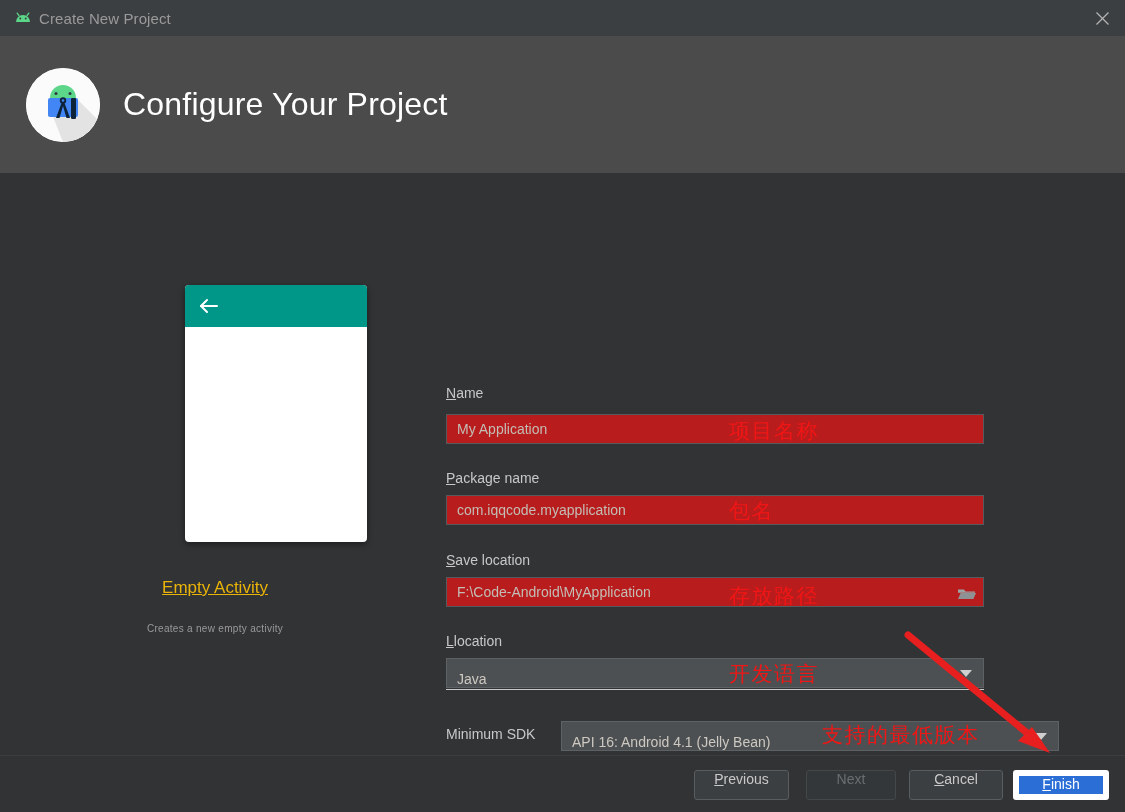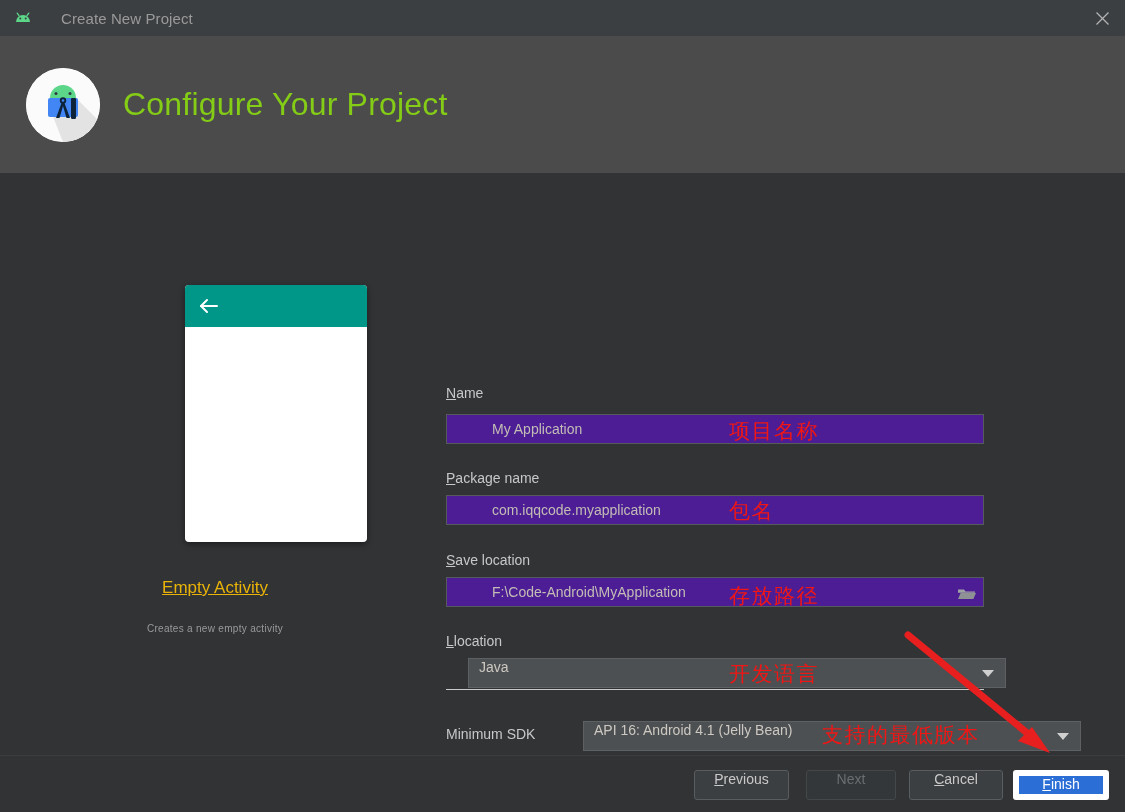"Create New Project" #titlebar .title-text { margin-left: 28px -> 6px }
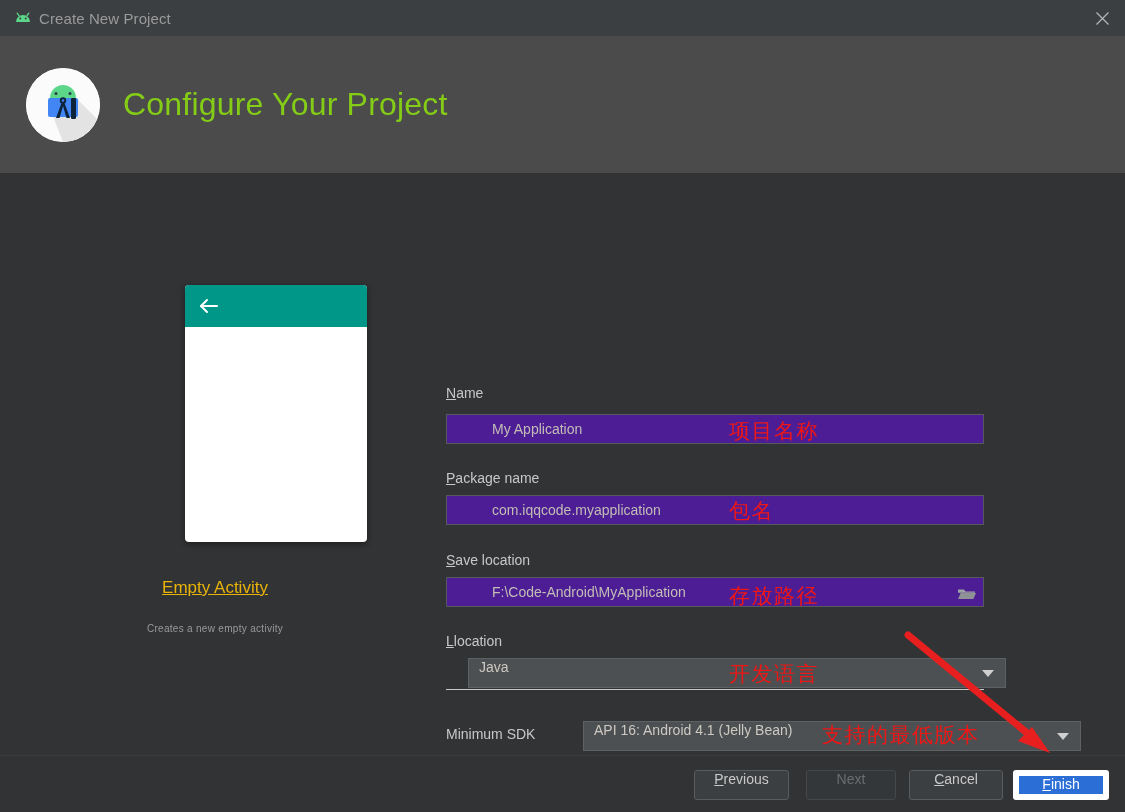"Configure Your Project" #header .header-title { color: #84cc16 -> #ffffff }
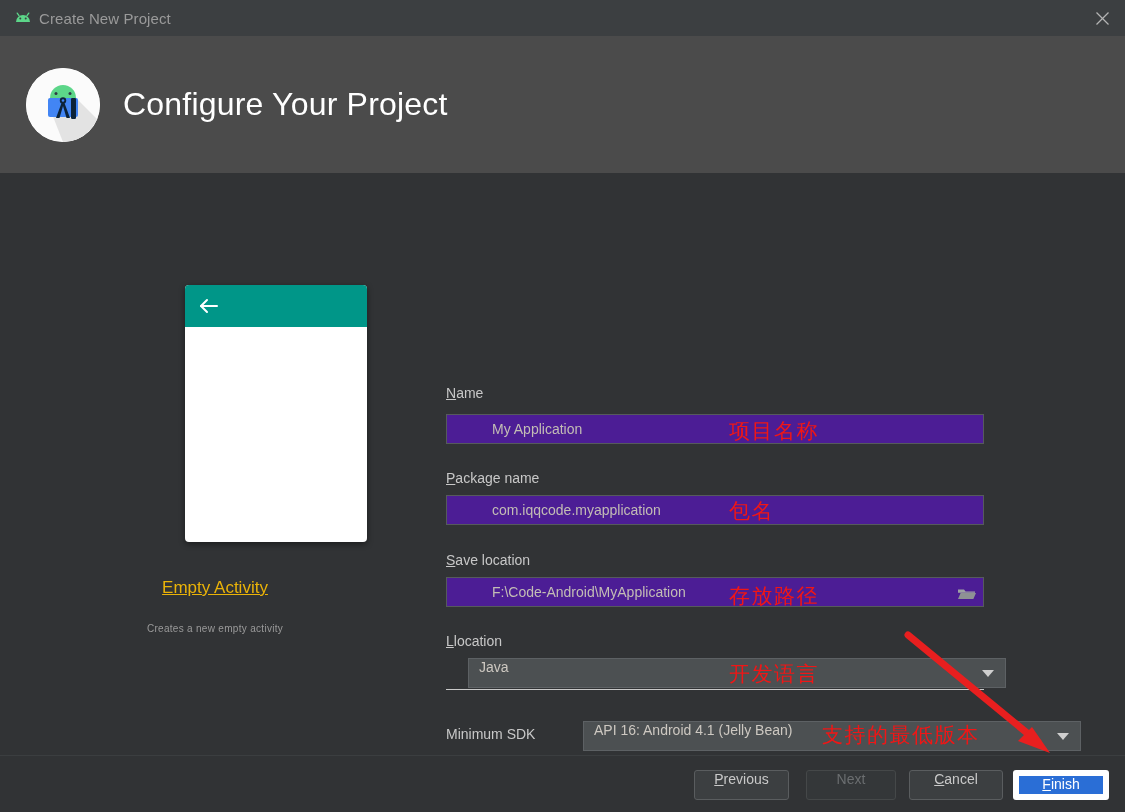"My Application" .text-input { background: #4c1d95 -> #b91c1c; padding-left: 35px -> none }
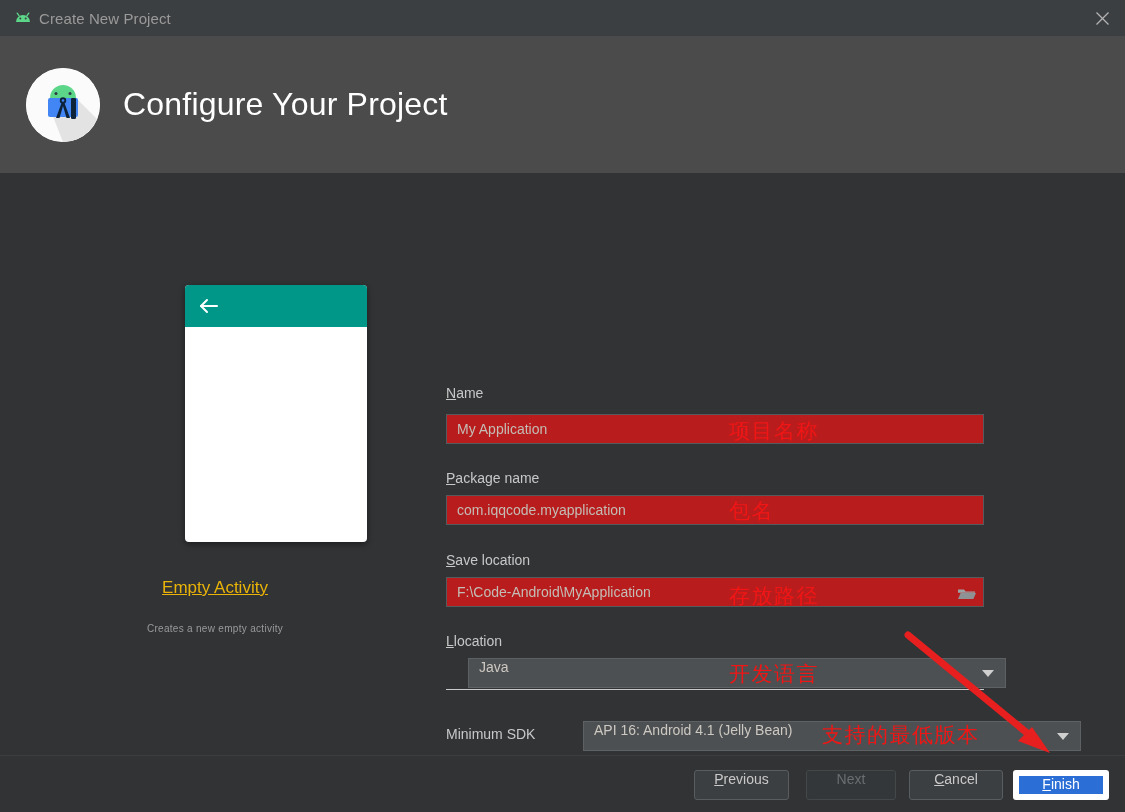"Java" .combo { align-items: flex-start -> flex-end; margin-left: 22px -> none }
